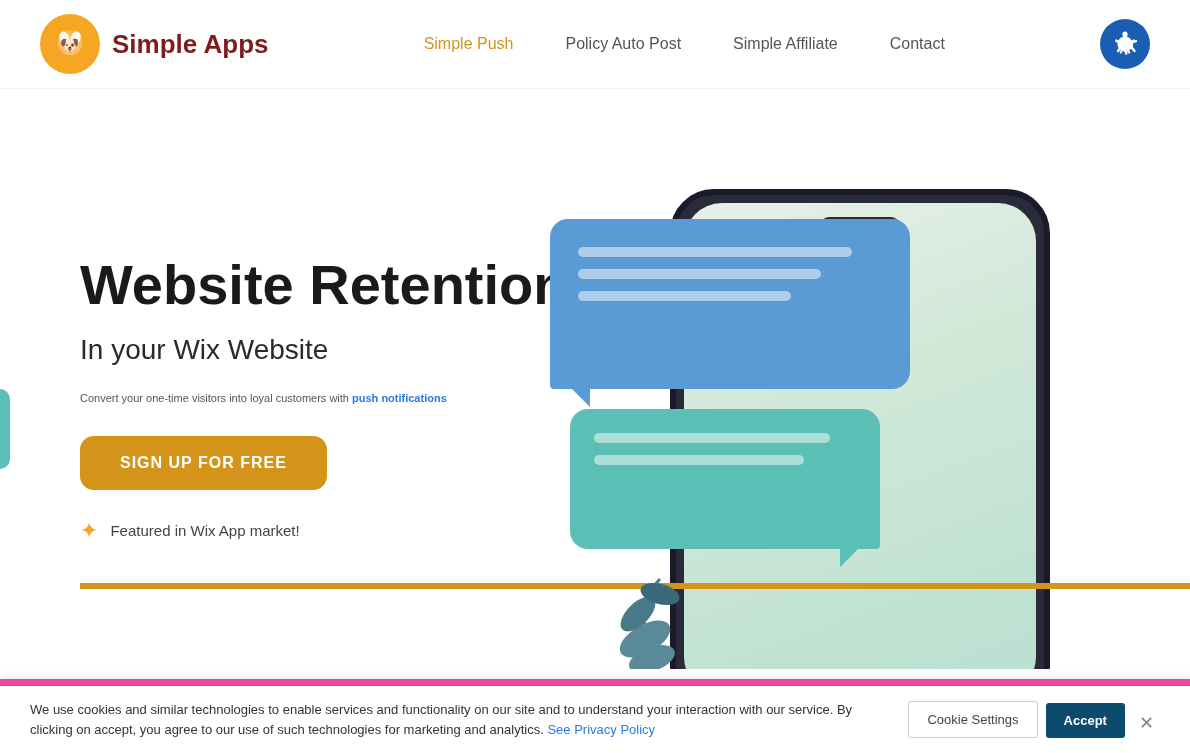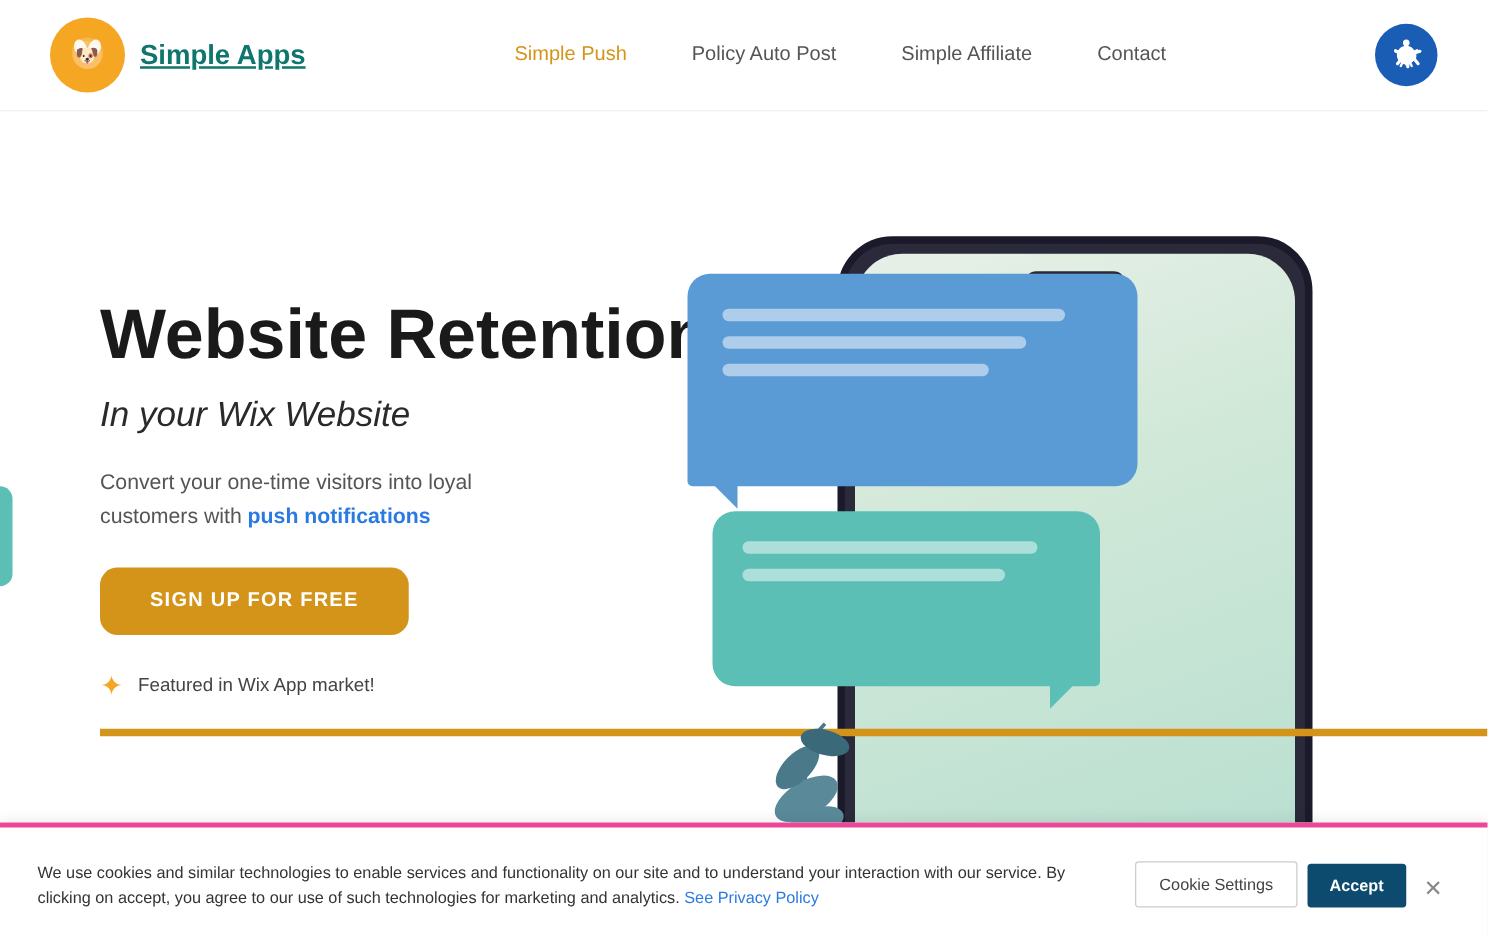"Simple Apps" .logo-text { color: #0f766e -> #7f1d1d; font-size: 22px -> 26px; text-decoration: underline -> none }
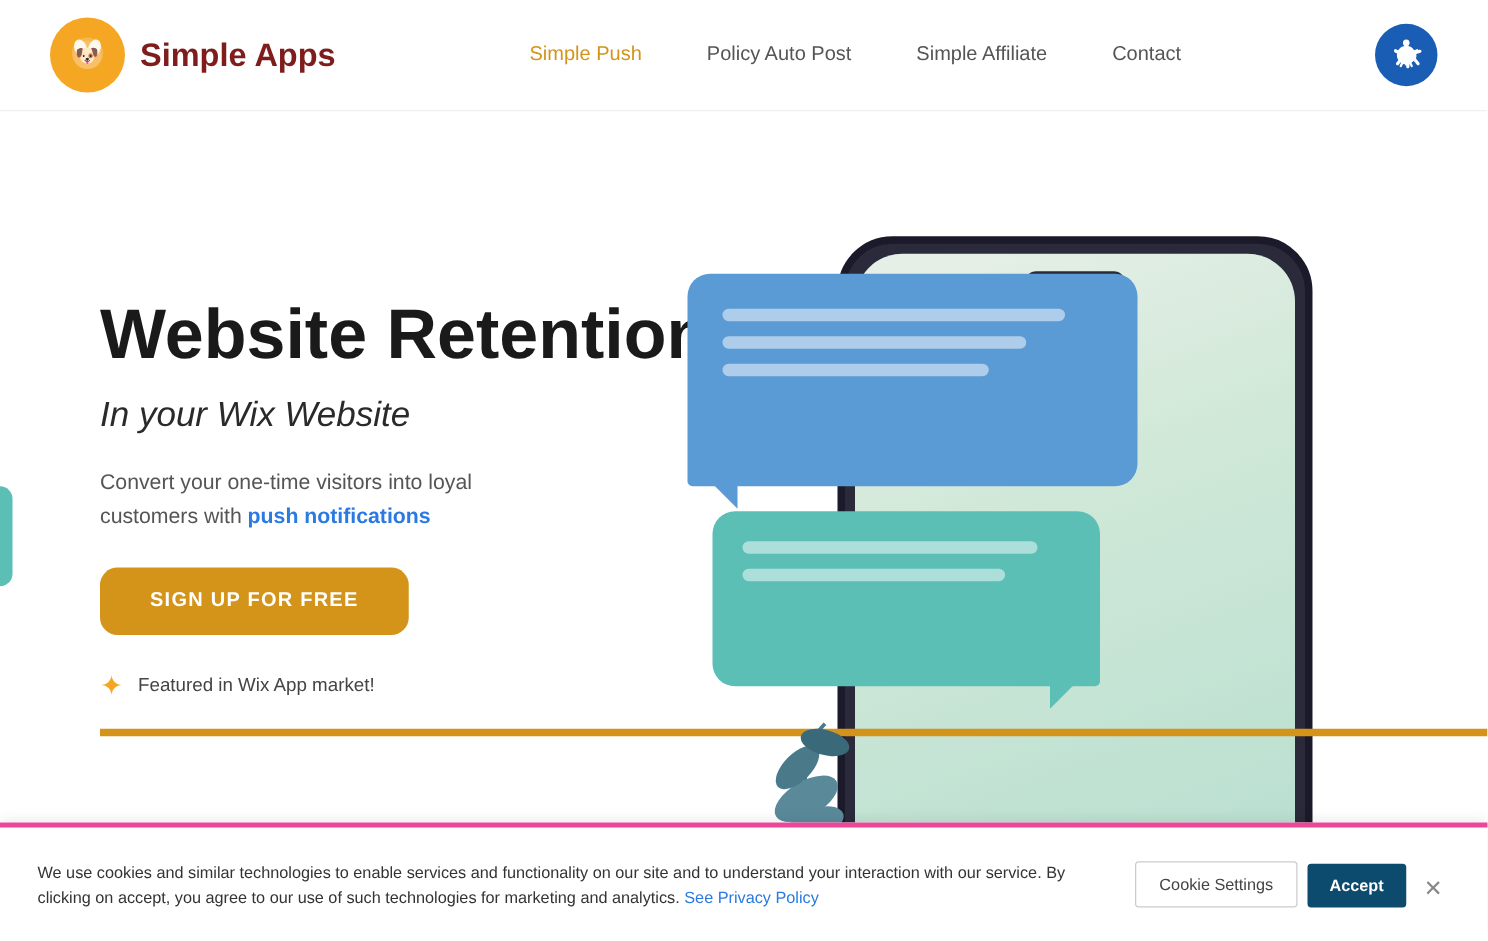"In your Wix Website" .hero-subtitle { font-style: italic -> none }
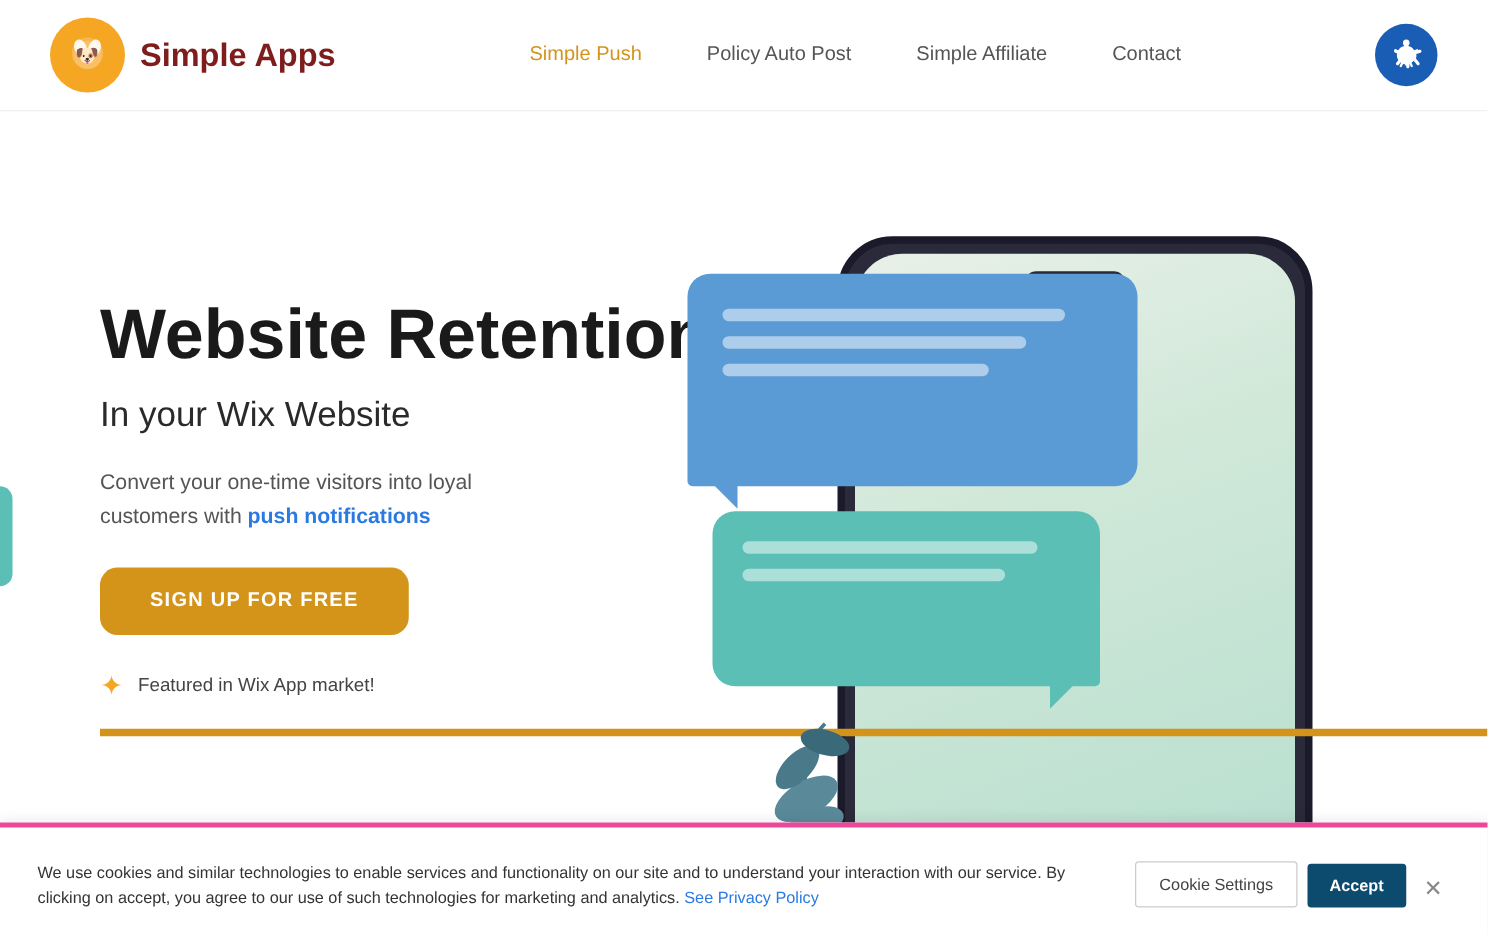"Convert your one-time visitors into" .hero-description { font-size: 17px -> 11px }
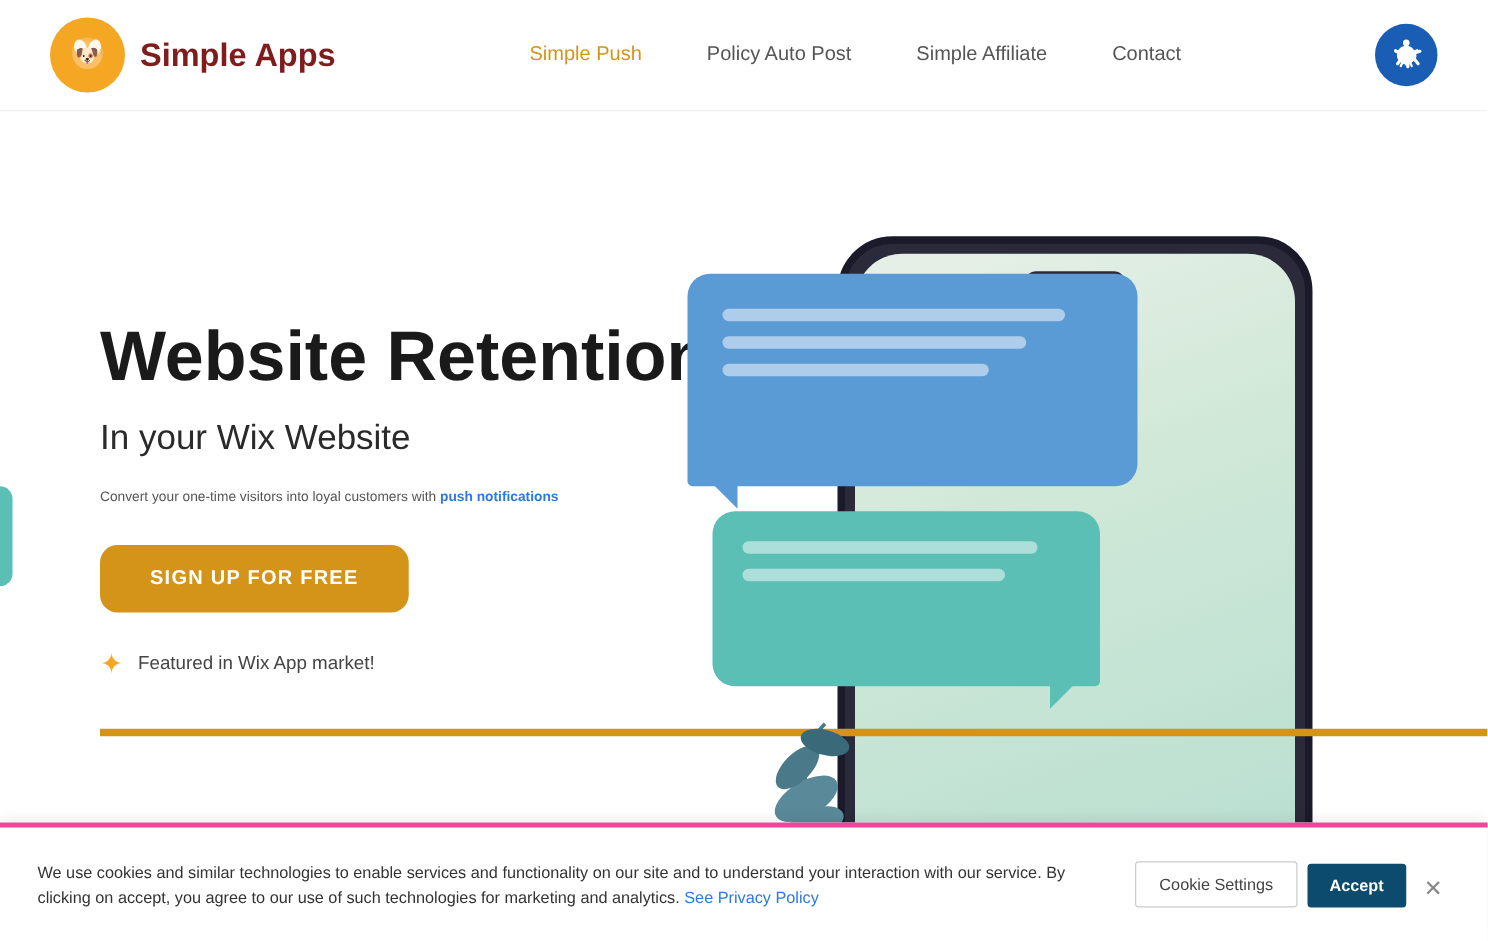"We use cookies and similar" .cookie-banner { border-top: 4px solid #ec4899 -> 7px solid #ec4899; padding: 26px 30px -> 14px 30px }
